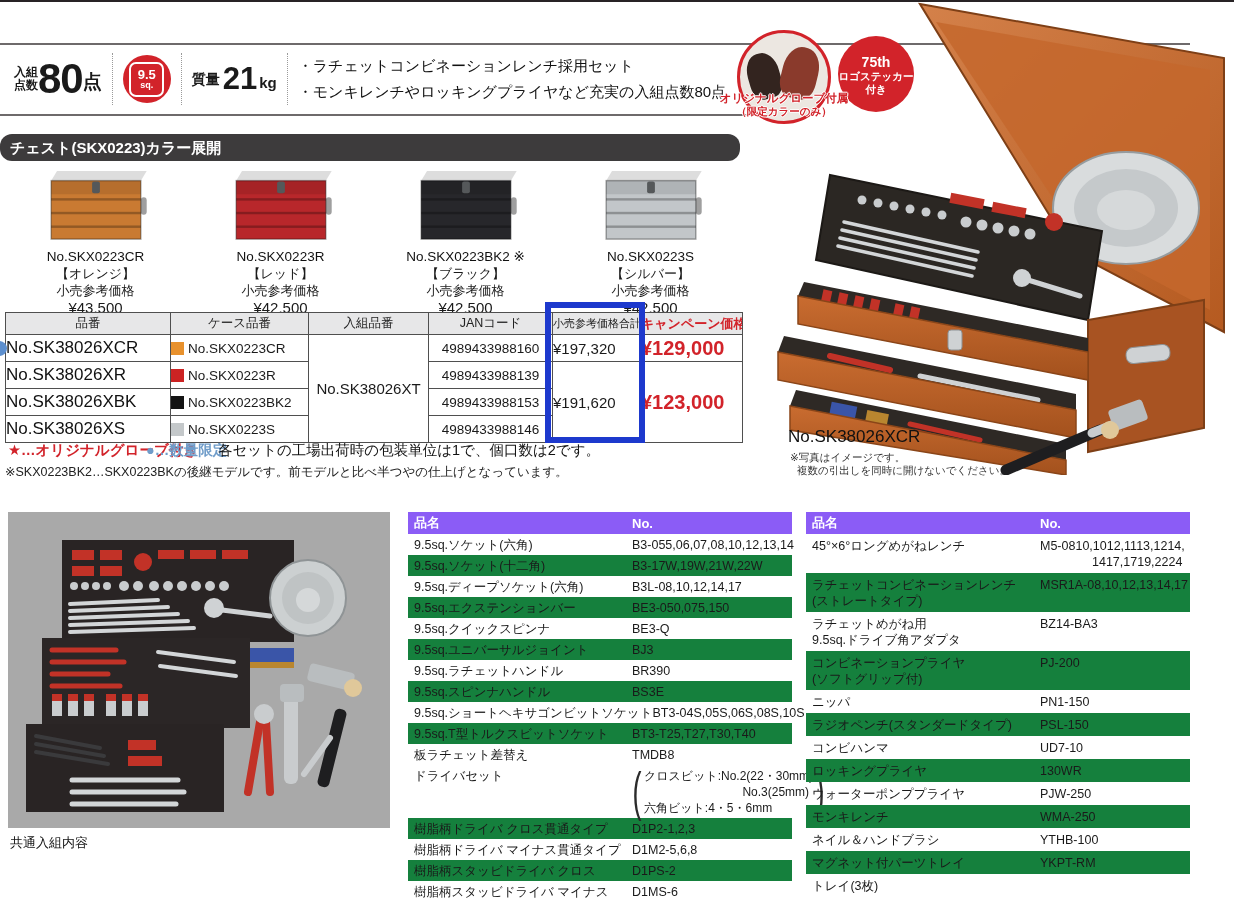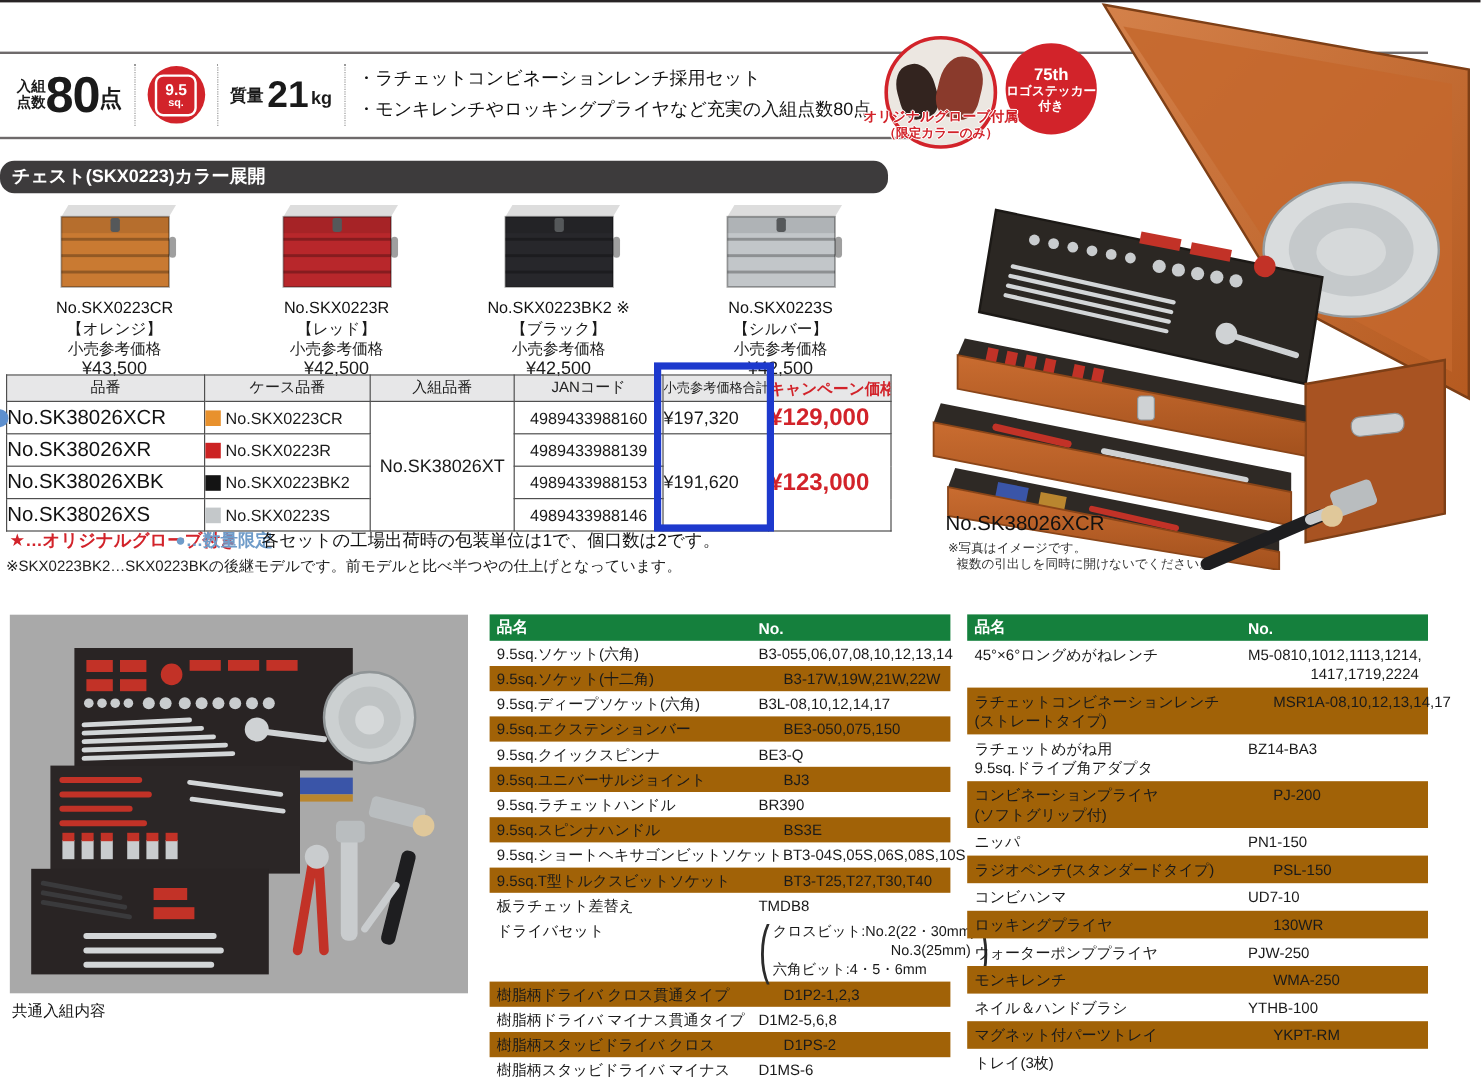"品名" .parts-header { background: #15803d -> #8b5cf6 }
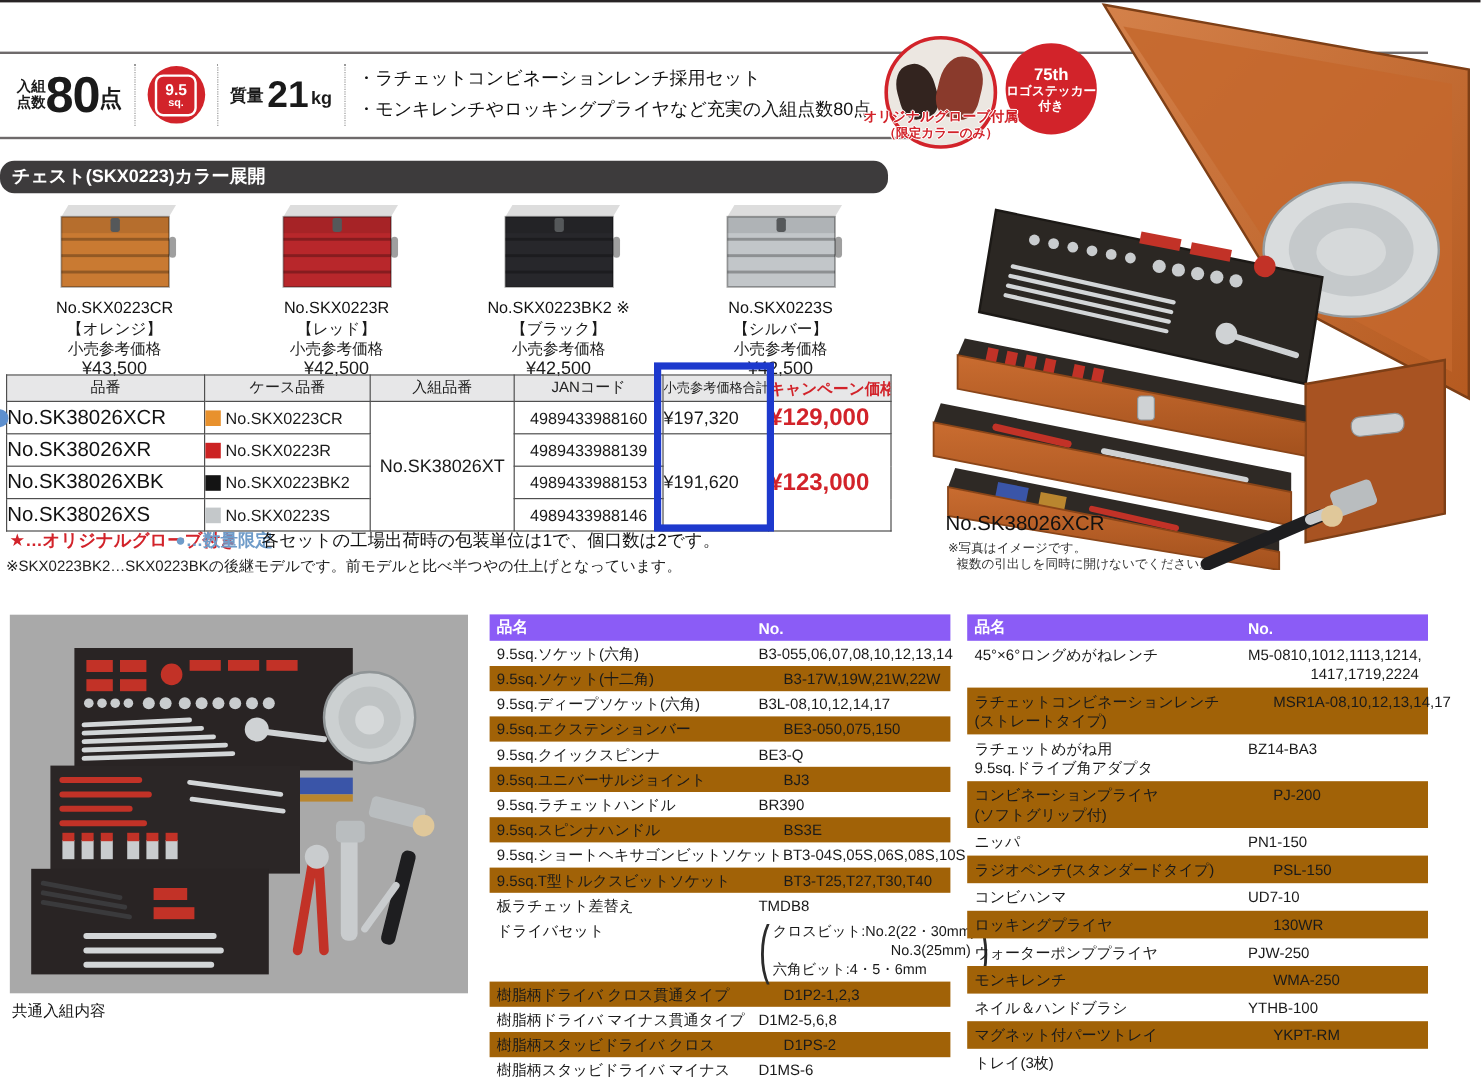"9.5sq.ソケット(十二角)" .parts-row.shaded { background: #a16207 -> #15803d; gap: 21px -> none }
